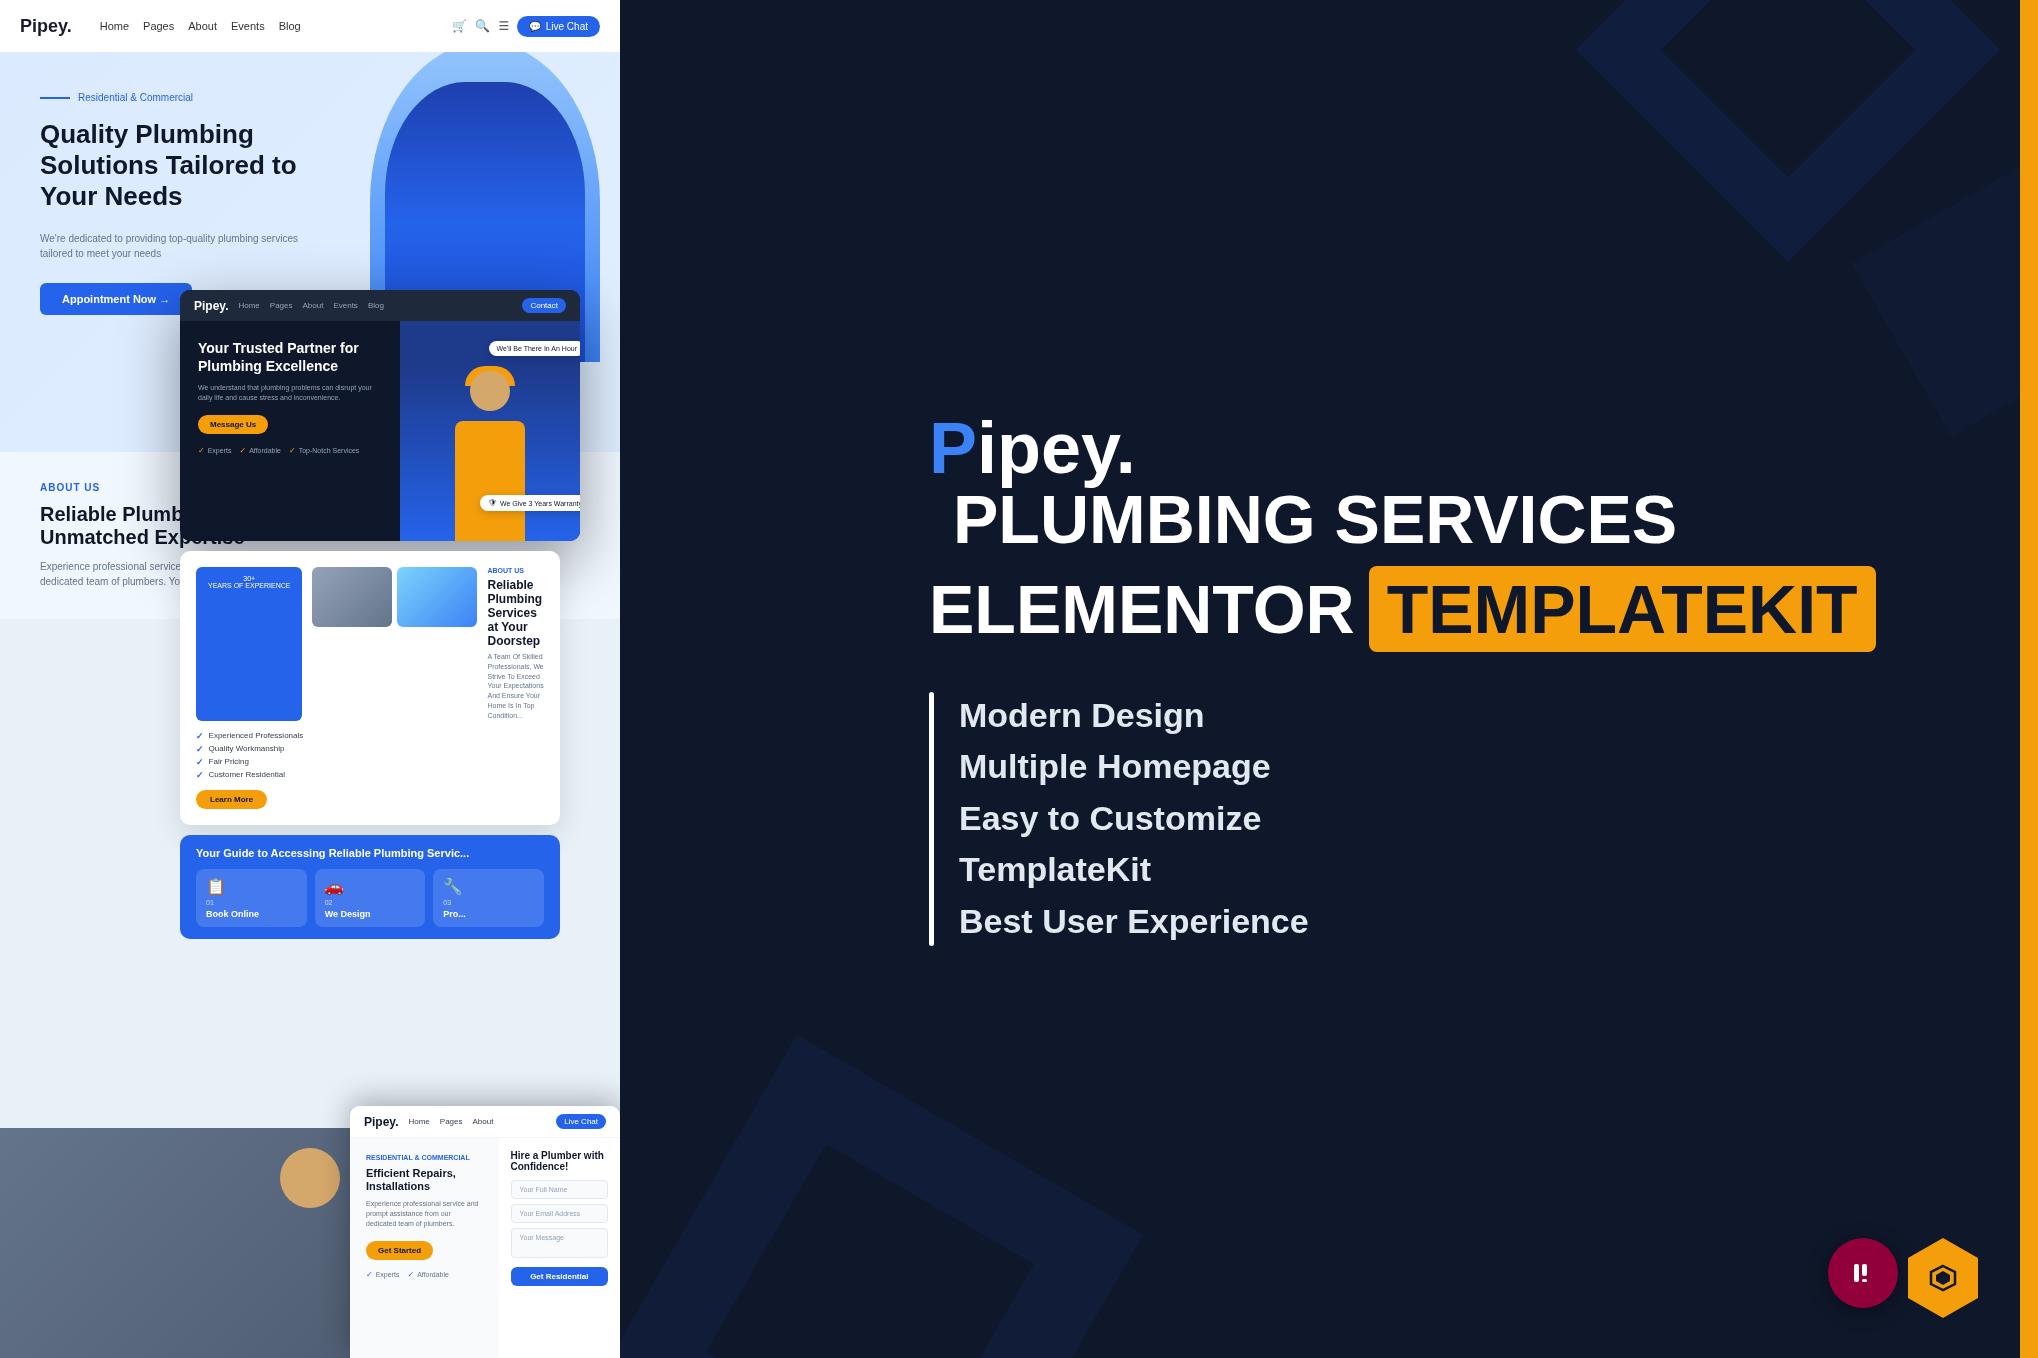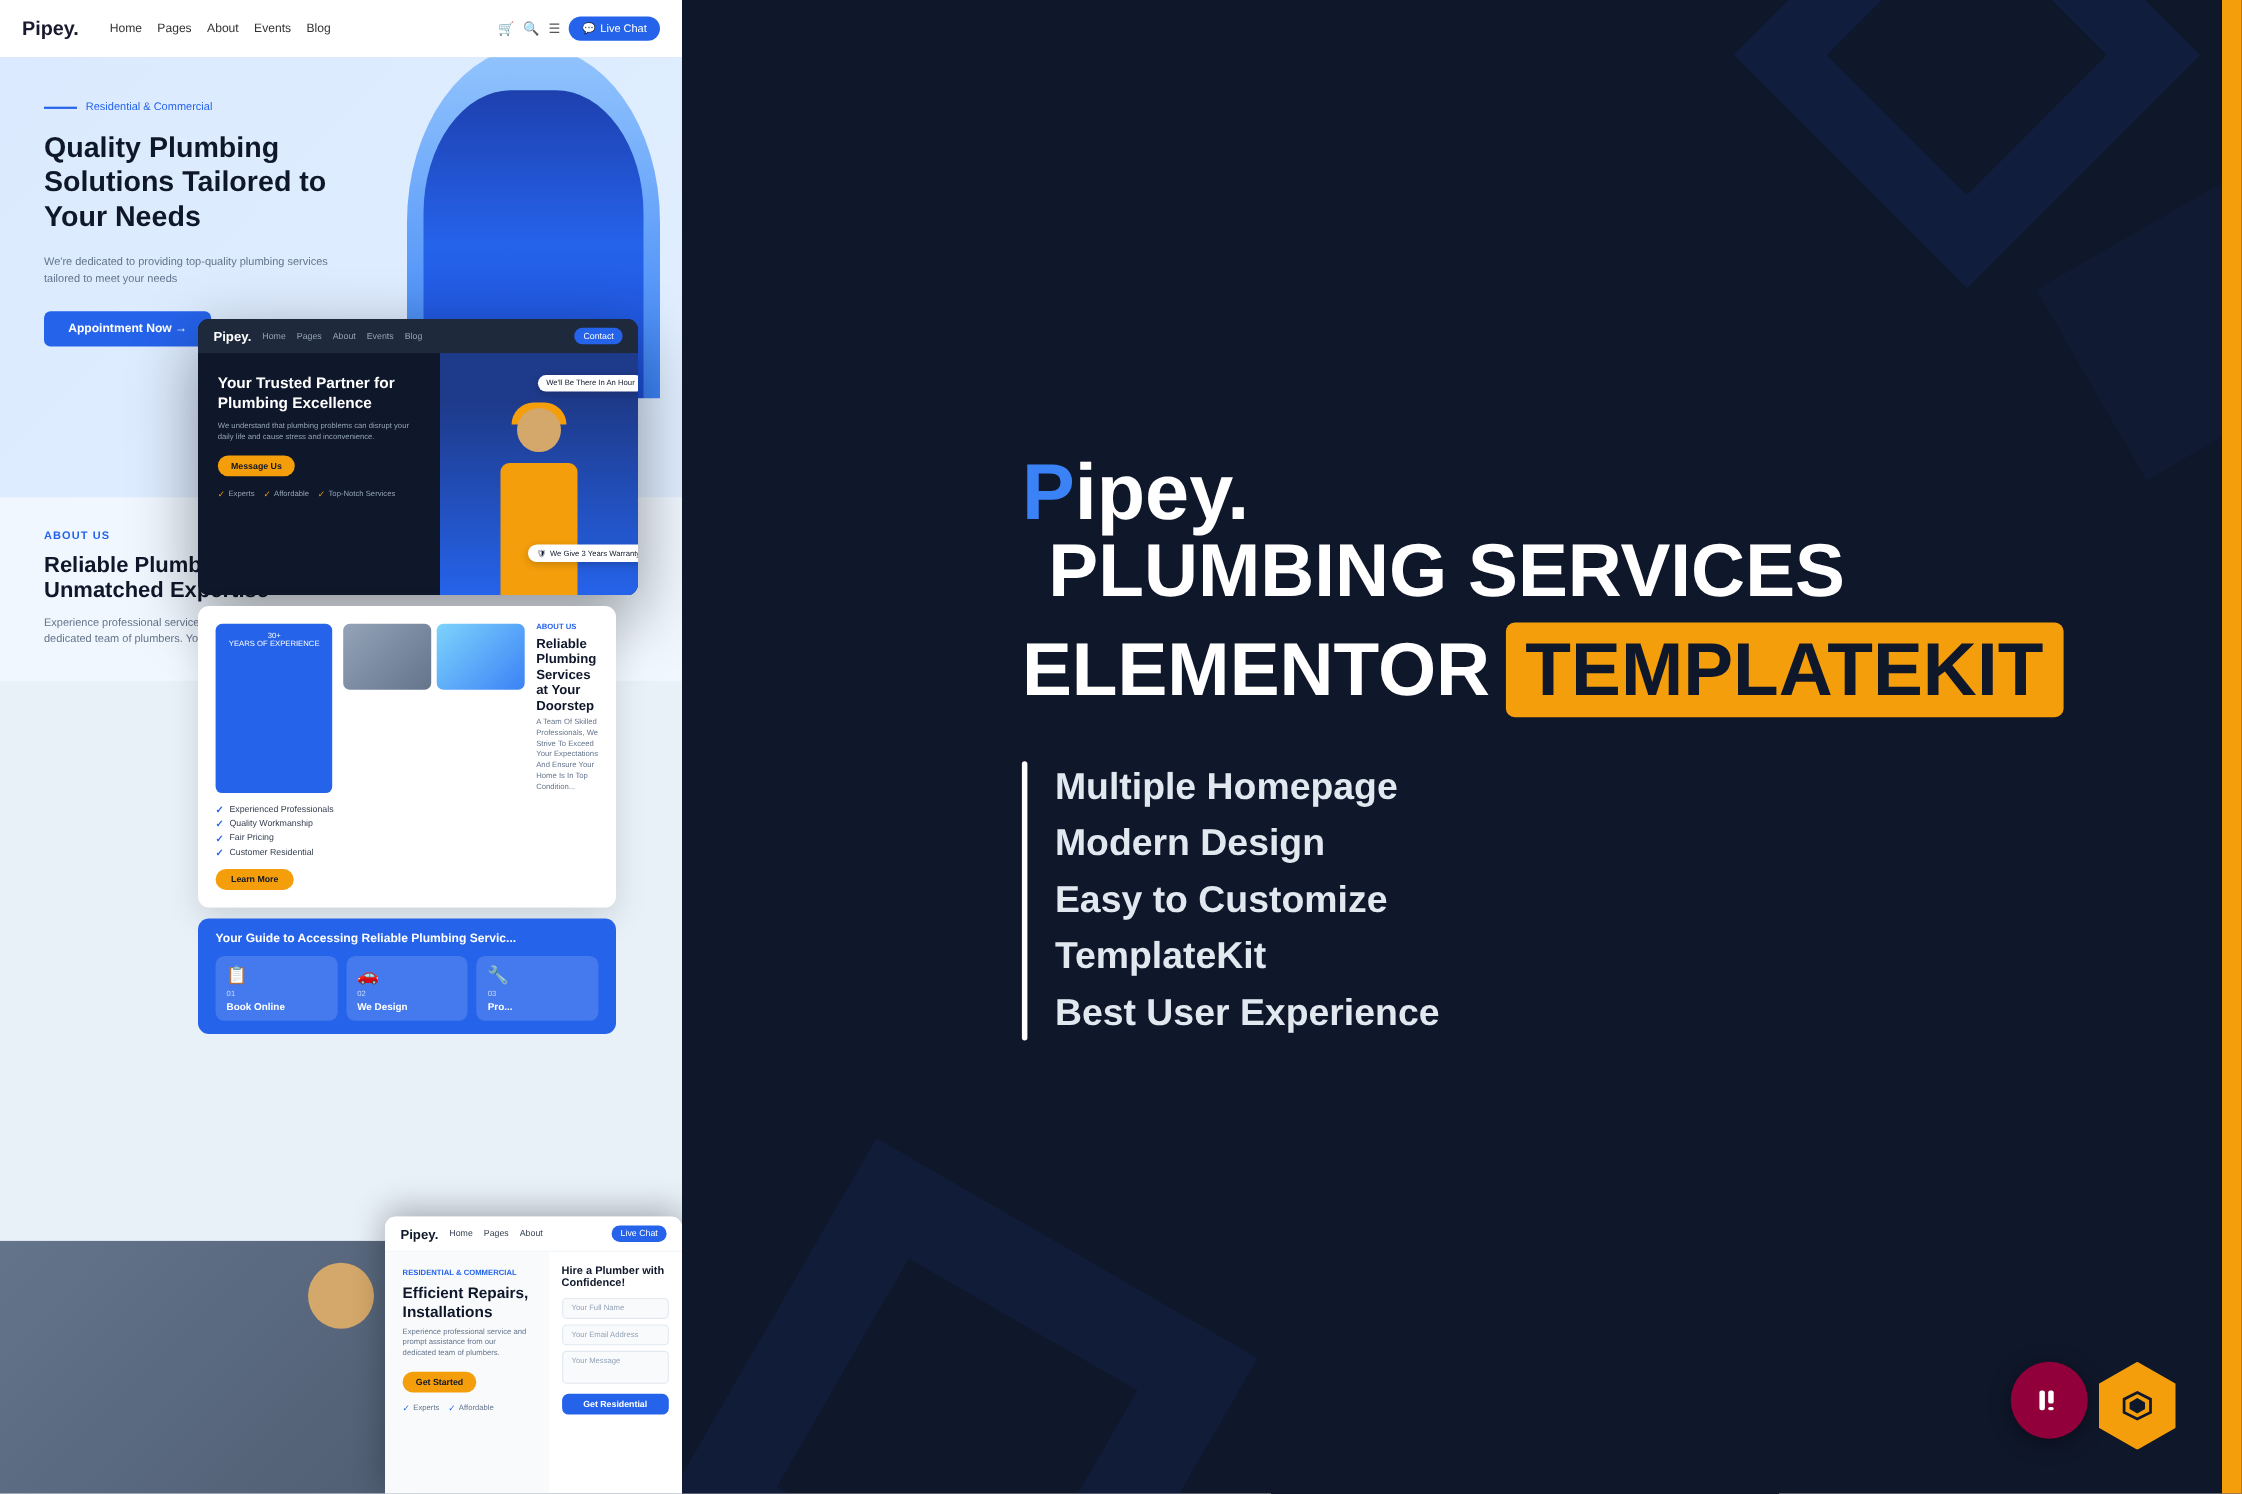"Multiple Homepage" div.feature-item { order: before "Modern Design" -> after "Modern Design" }
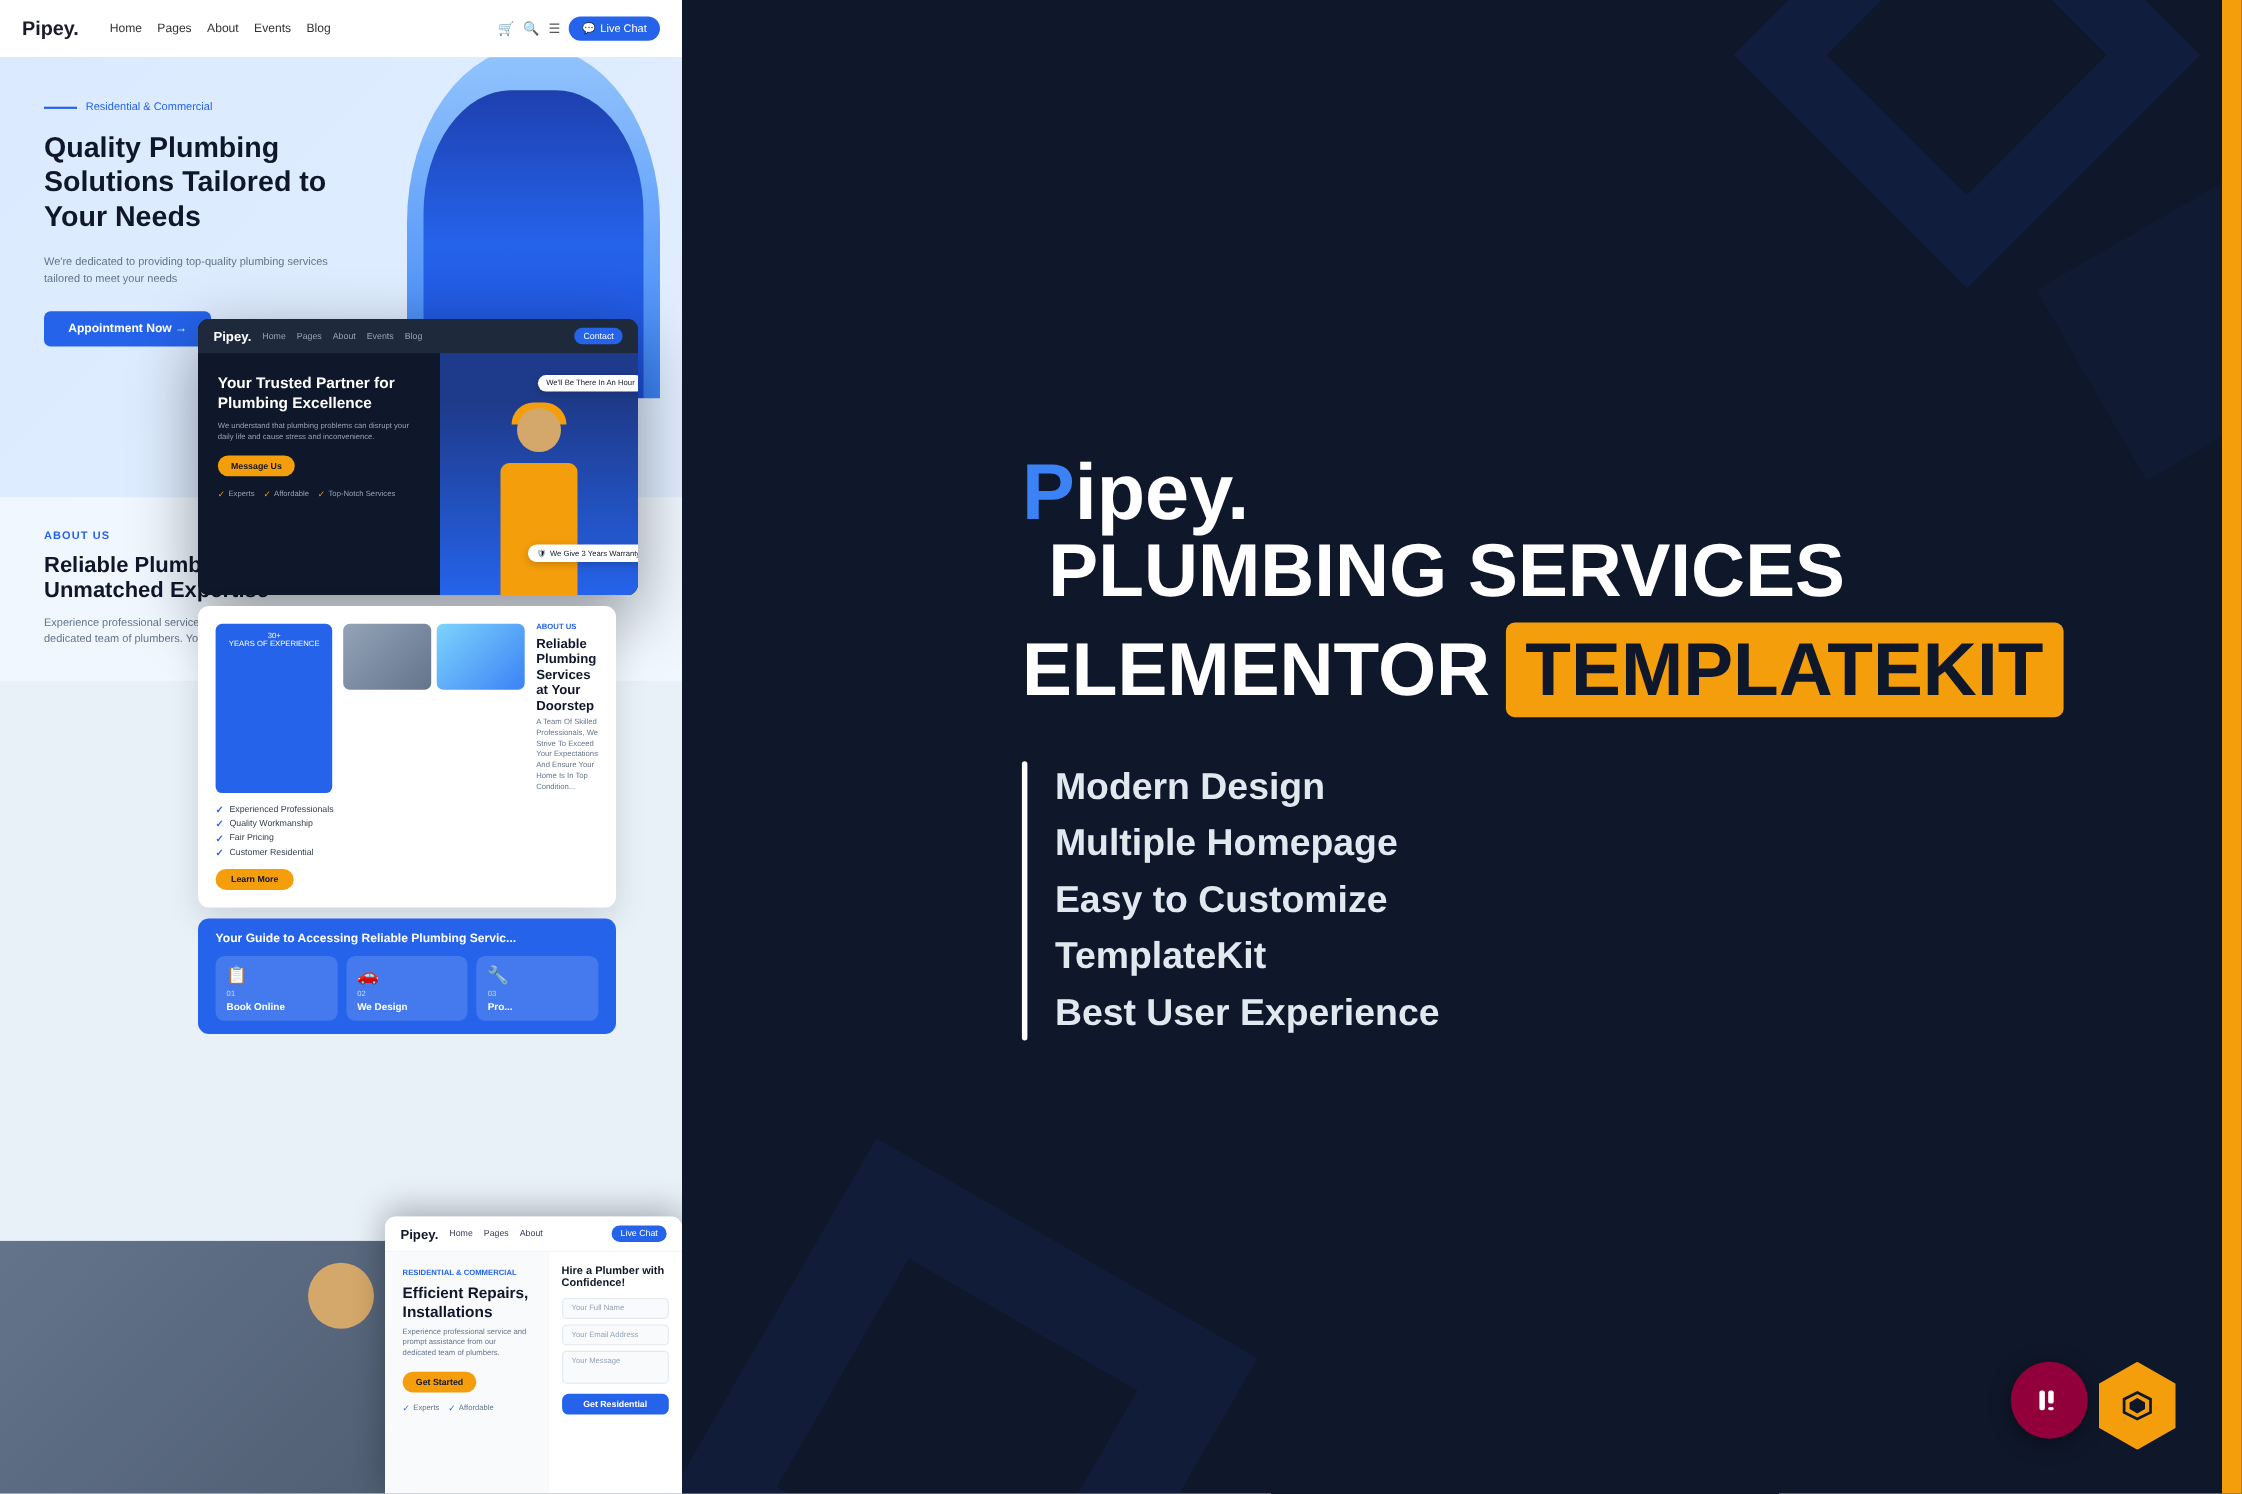"Efficient Repairs, Installations" .third-panel-title { font-size: 14px -> 11px }
